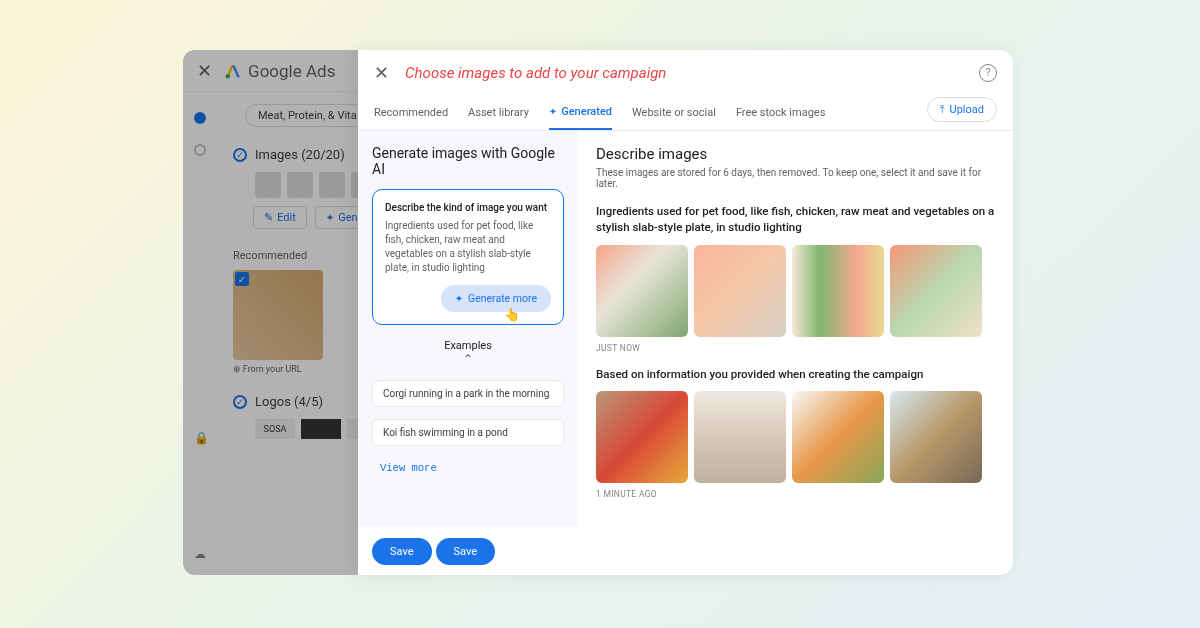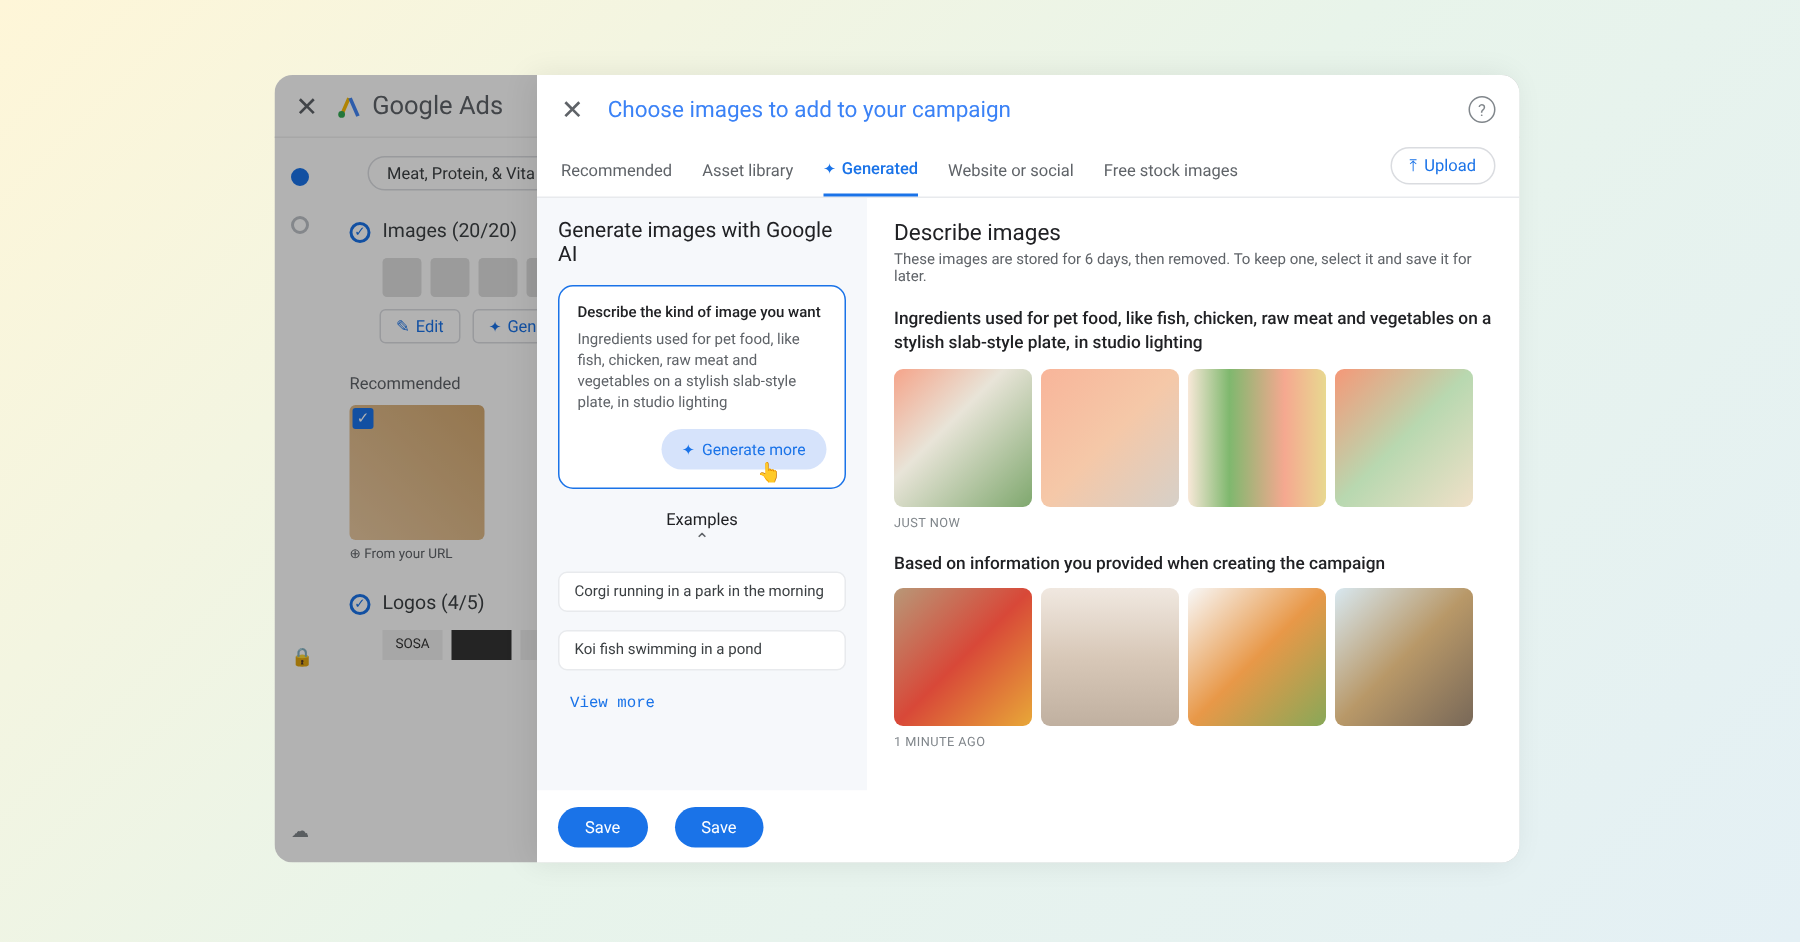"Choose images to add to" .modal-title { color: #3b82f6 -> #ef4444; font-style: none -> italic }
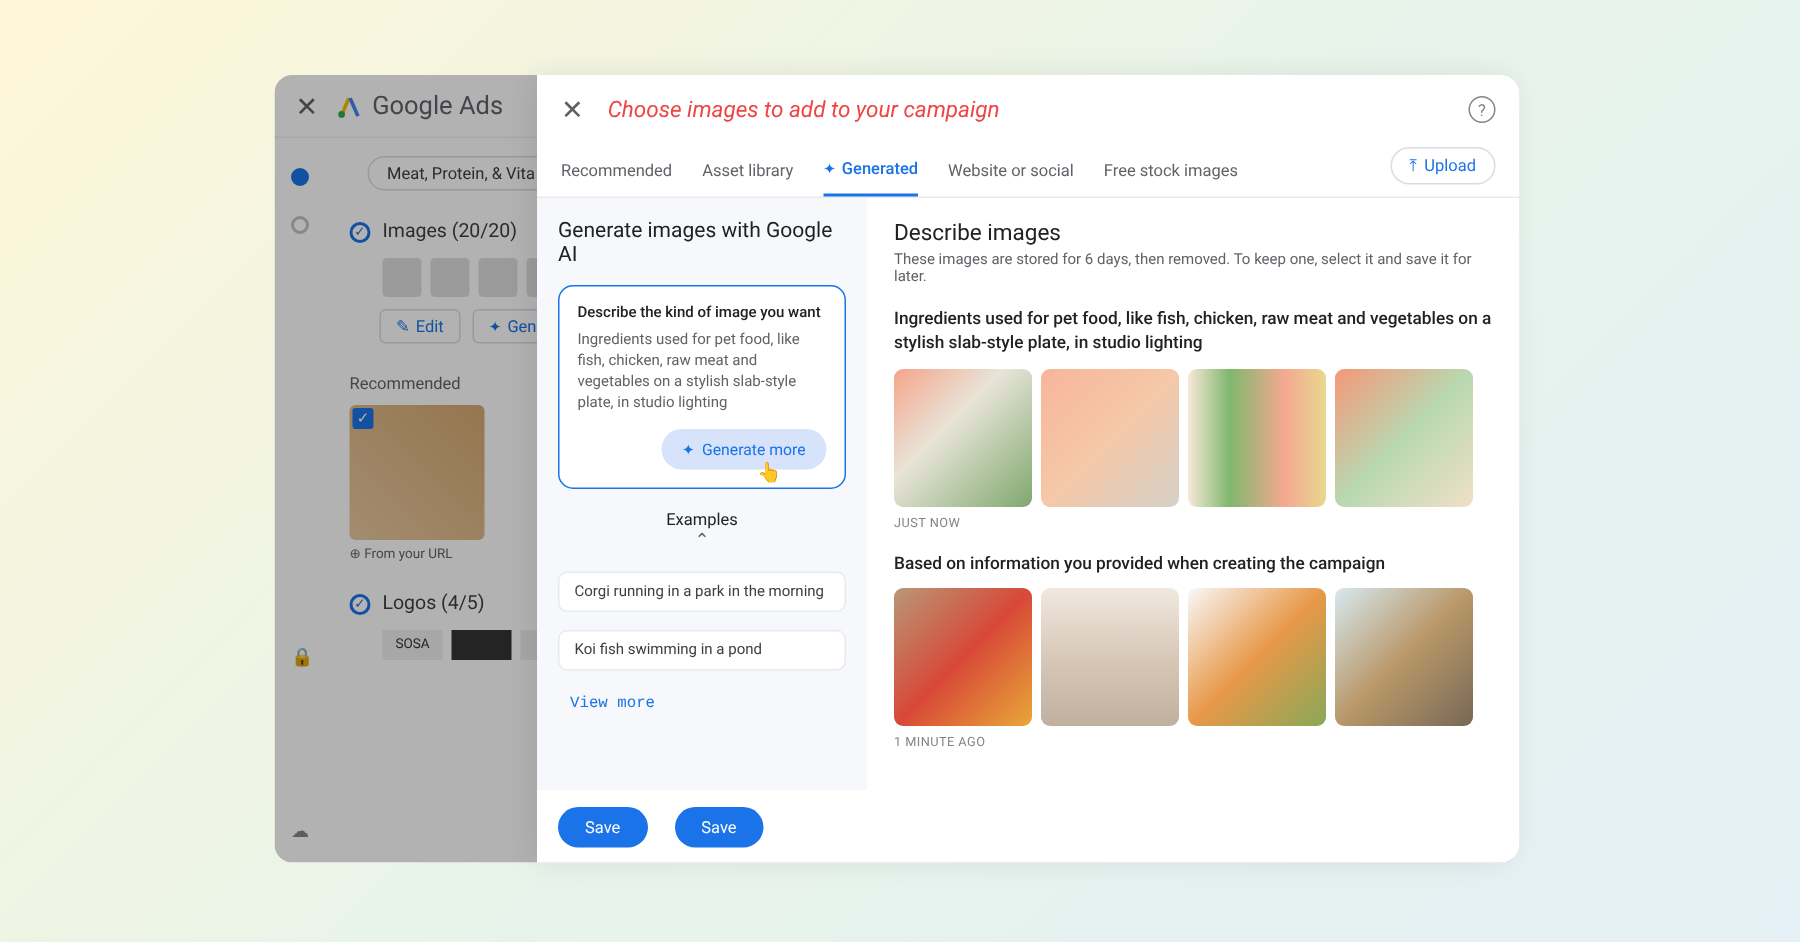"Save" .modal-footer { gap: 18px -> 4px }
